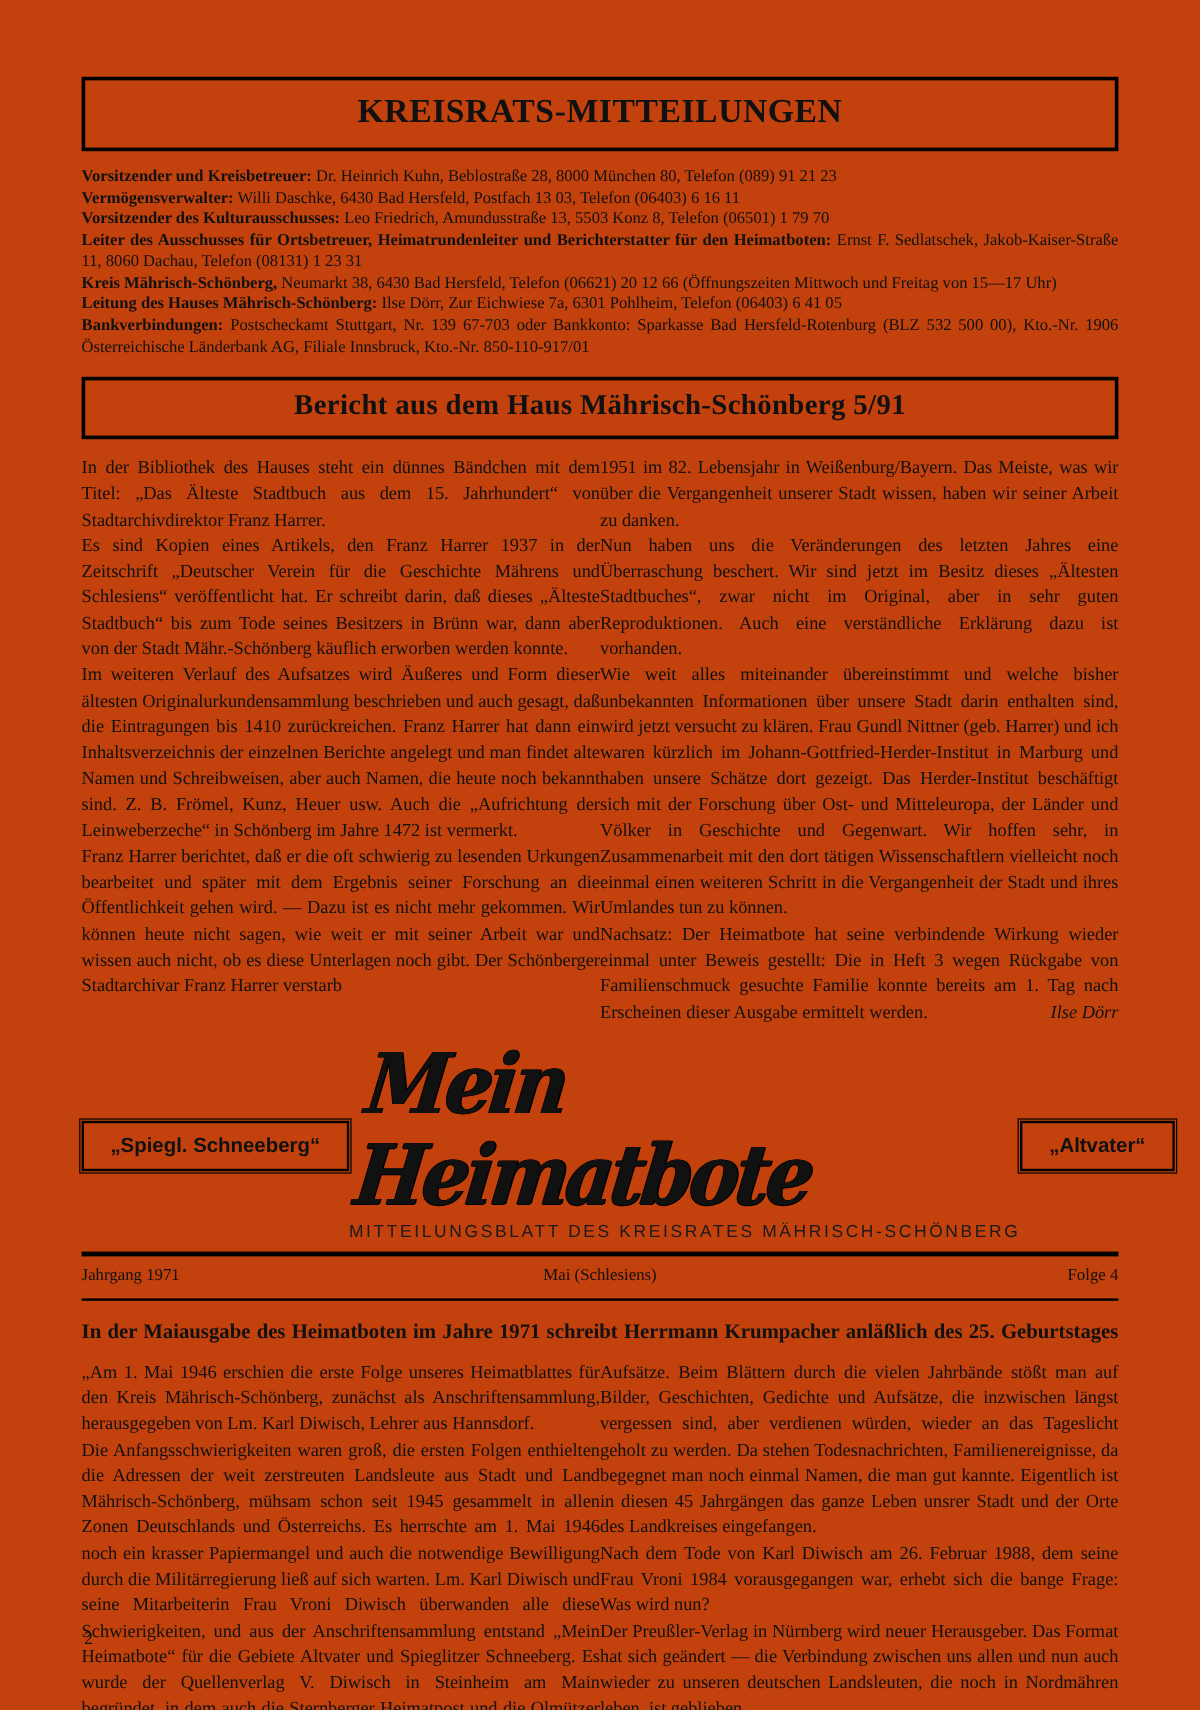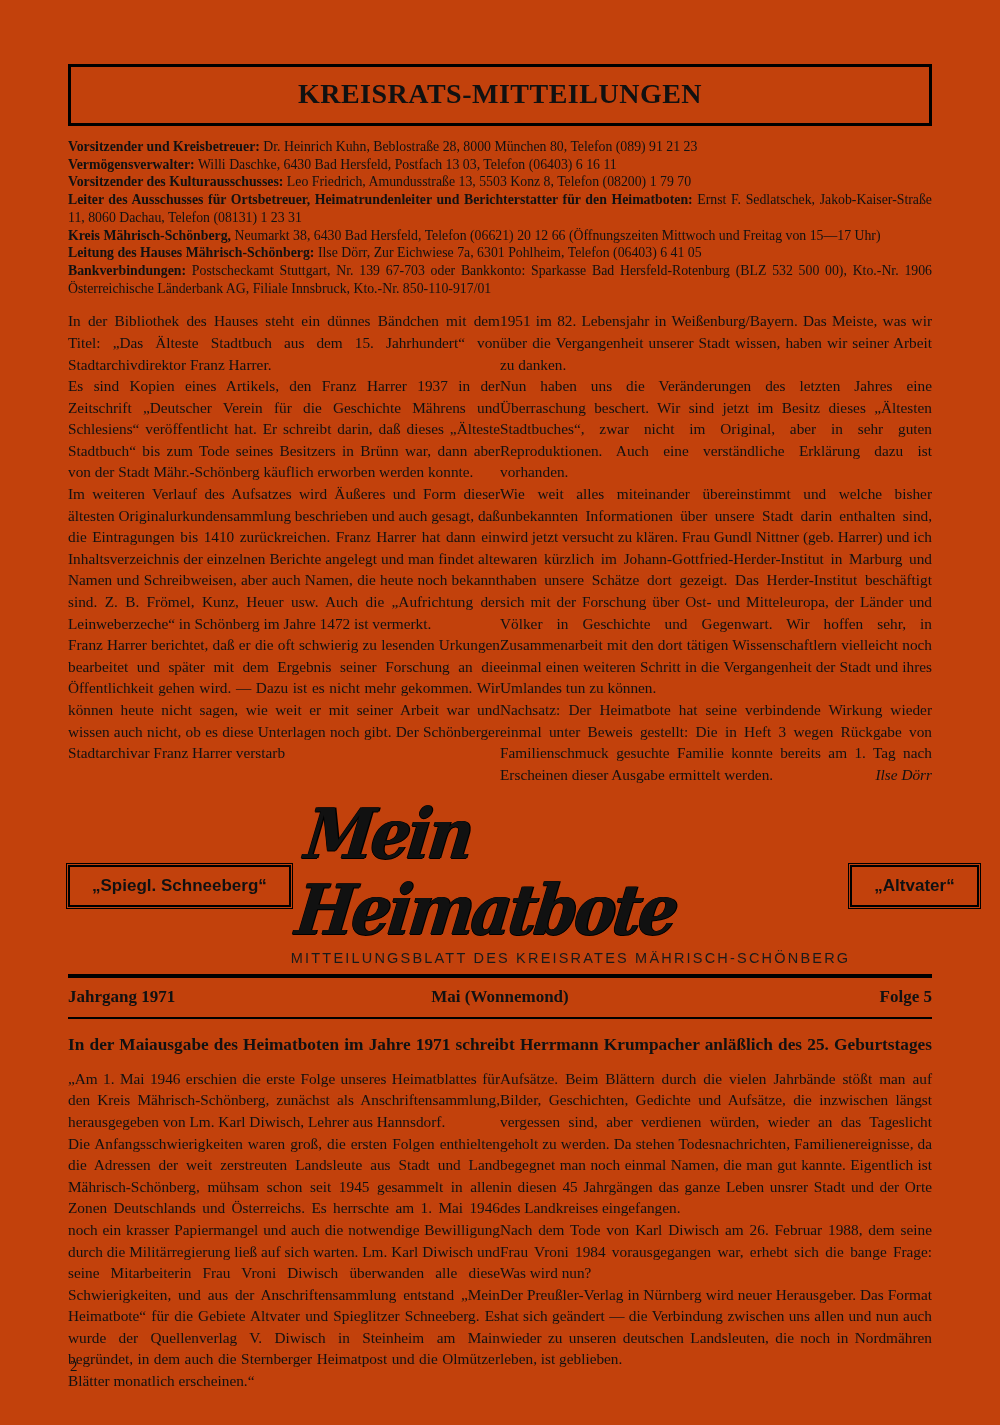"Leo Friedrich, Amundusstraße 13, 5503" span { text: 08200 -> 06501 }
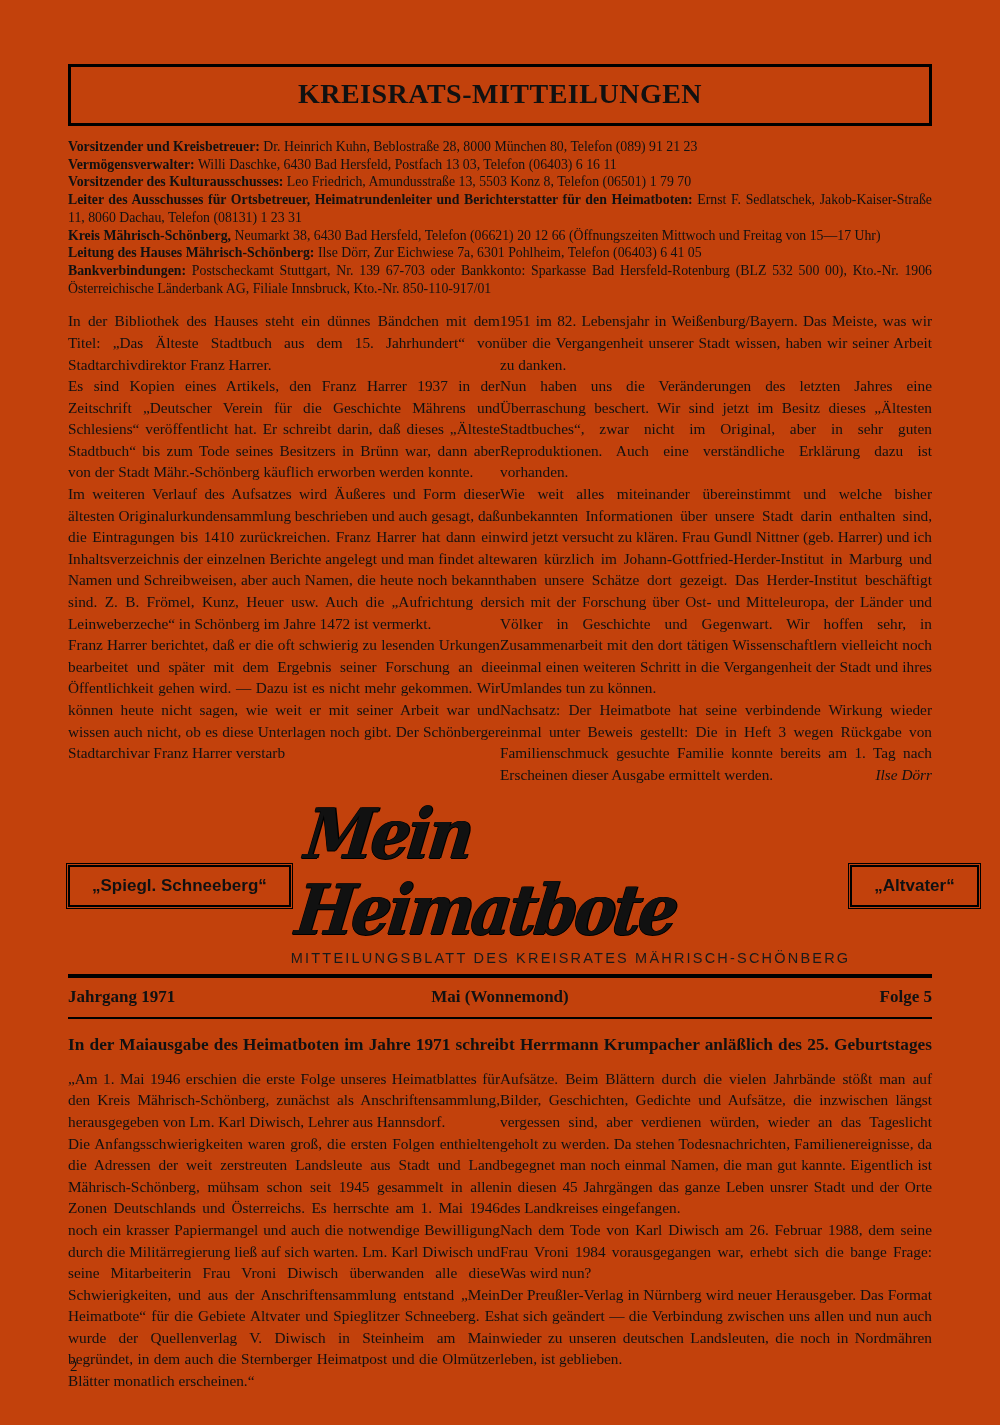"Bericht aus dem Haus Mährisch-Schönberg" div.subtitle-box { html: none -> <div> <div>Bericht aus dem Haus Mährisch-Schönberg 5/91</div> </div> }
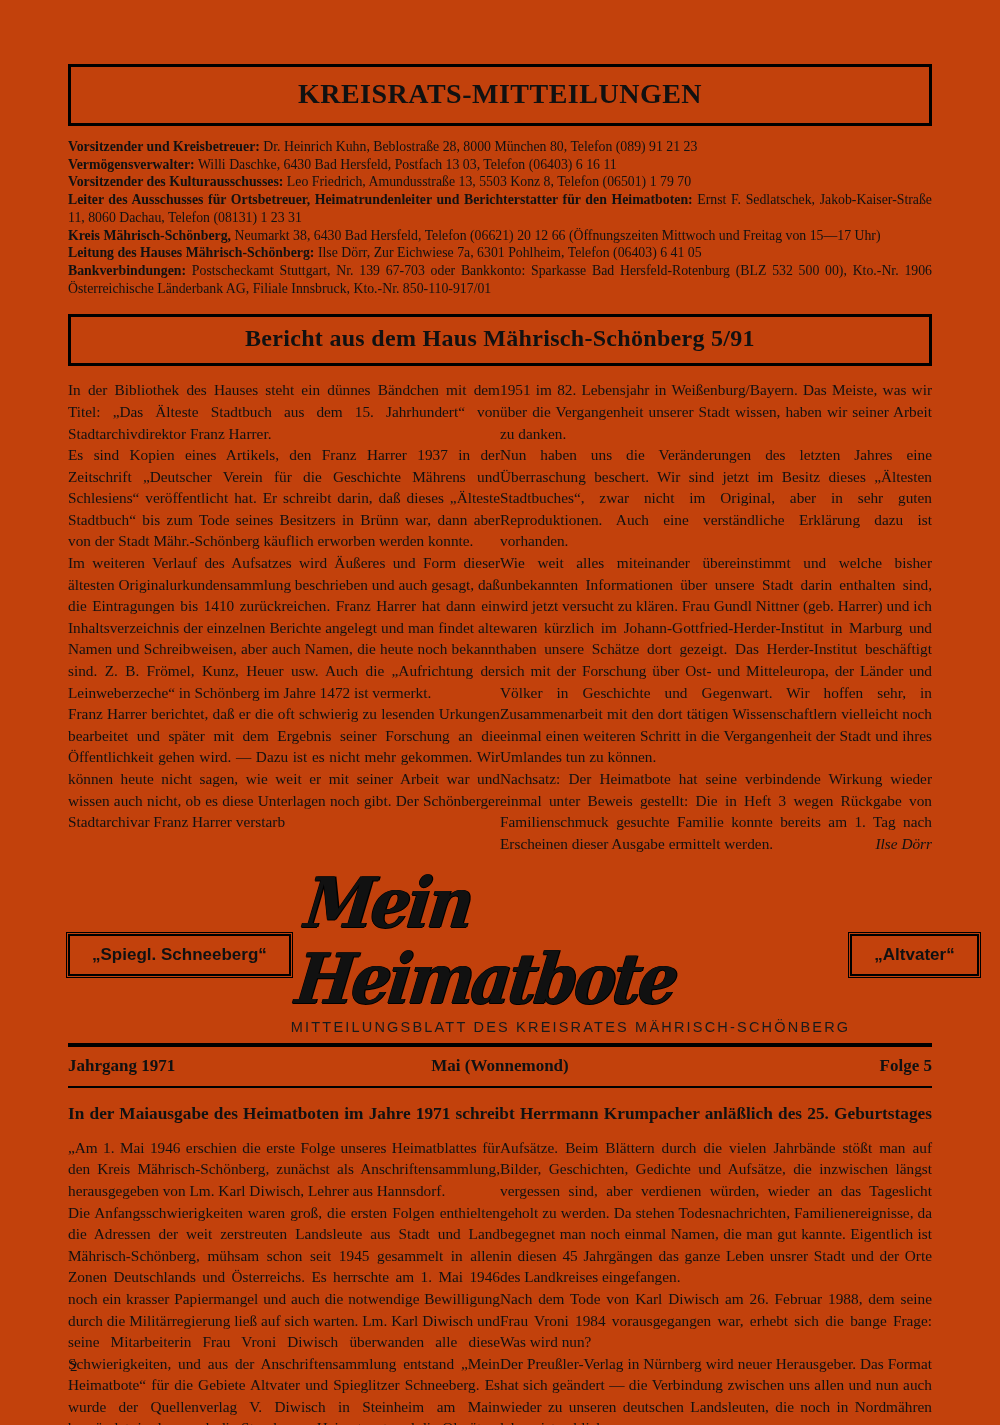"Jahrgang 1971" .issue-row { font-size: 17px -> 14px; font-weight: bold -> normal }
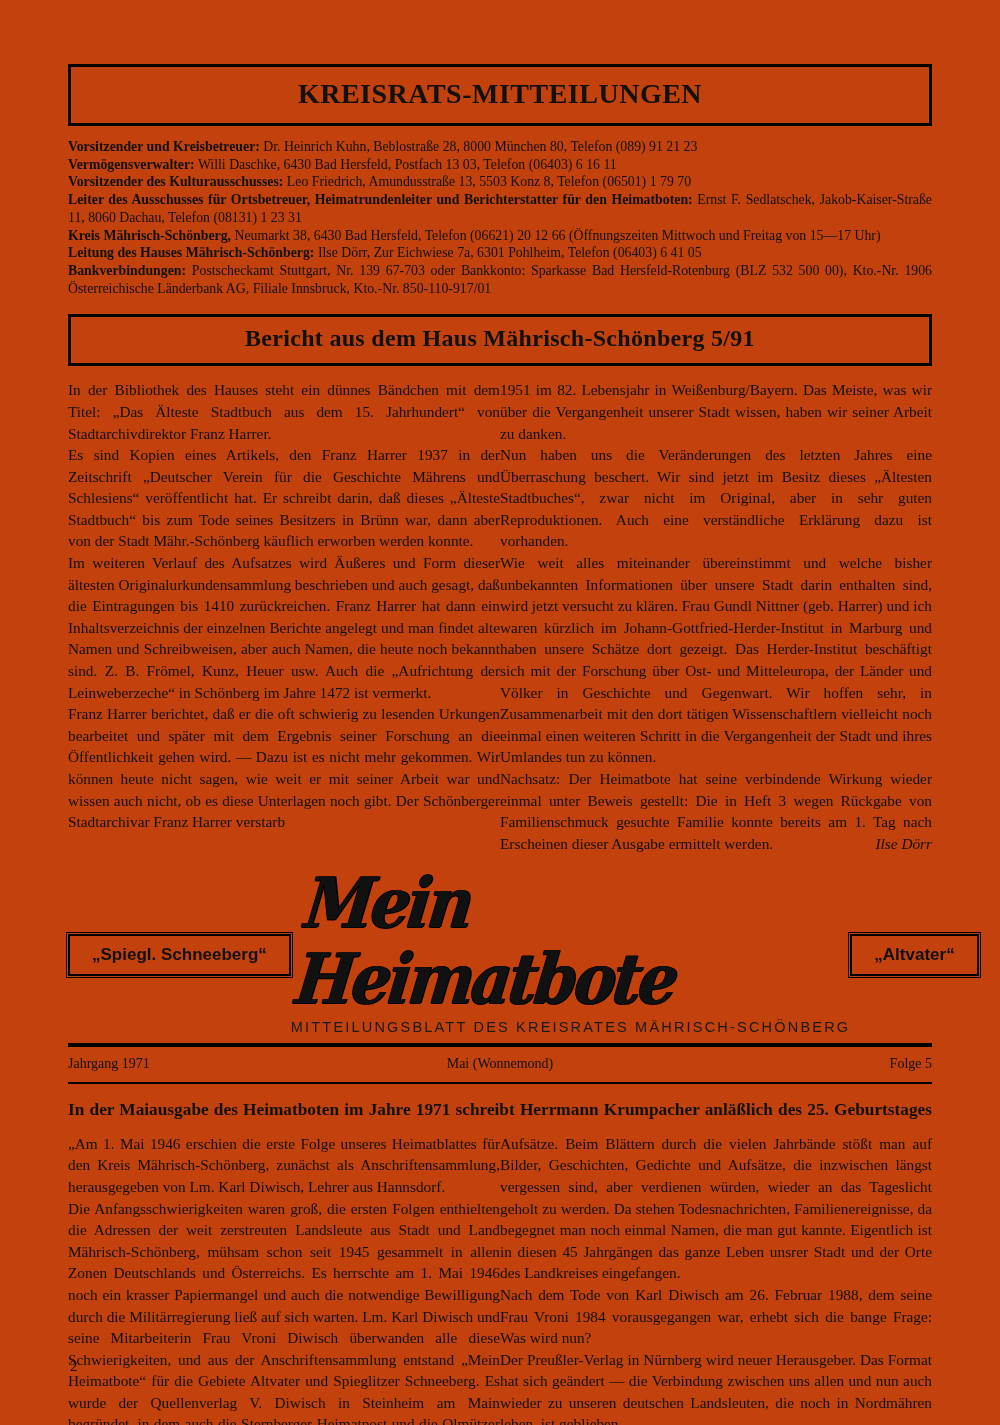"Mai (Wonnemond)" span { text: Wonnemond -> Schlesiens }
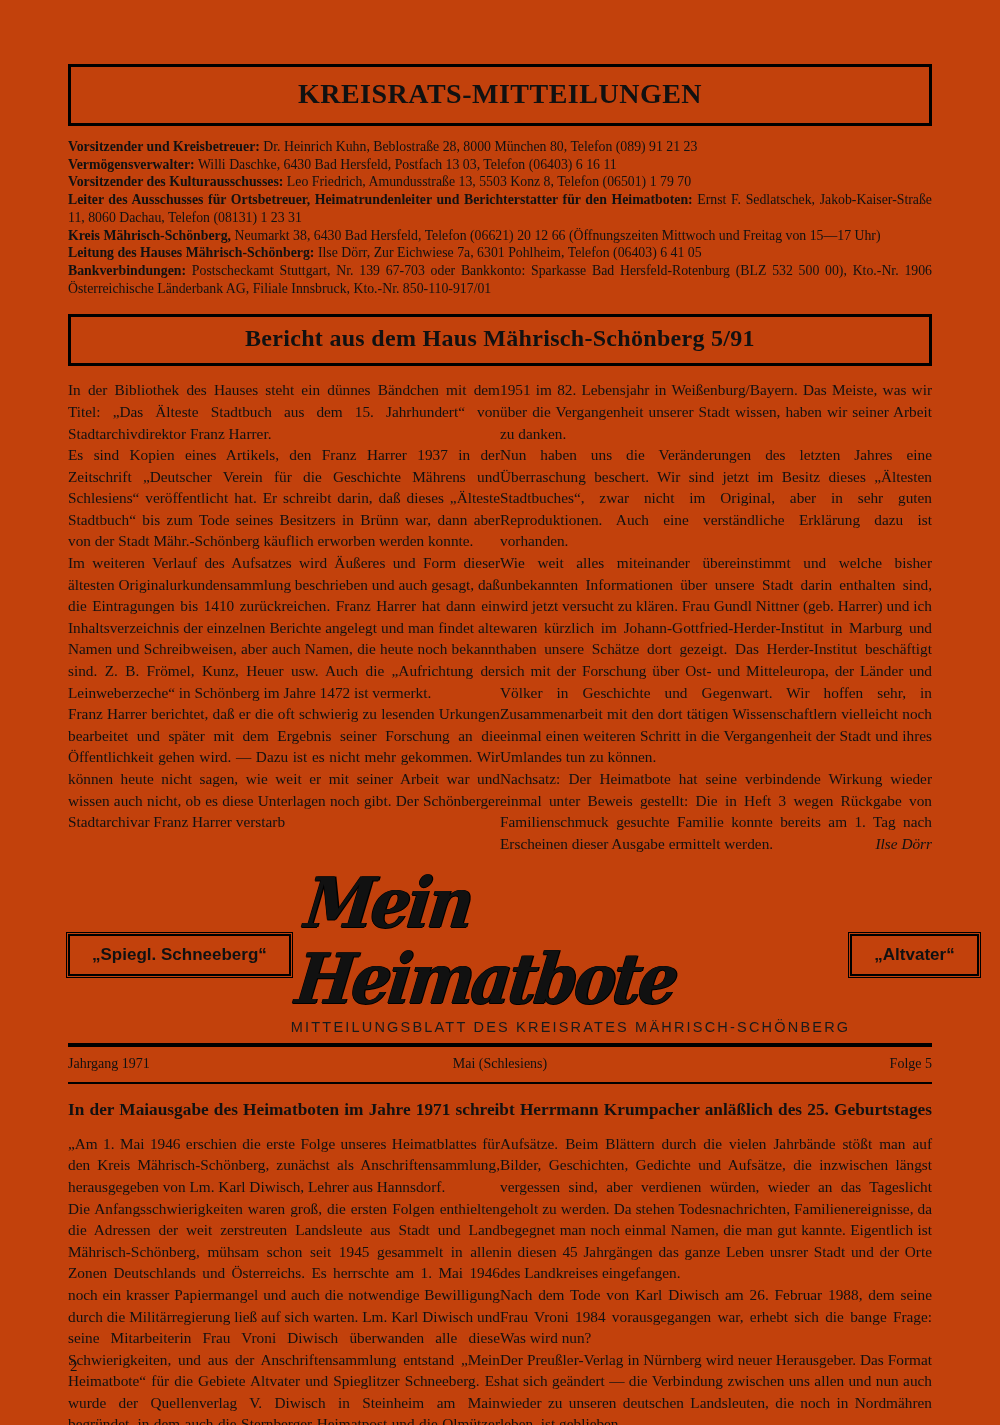"Folge 5" span.right { text: 5 -> 4 }
